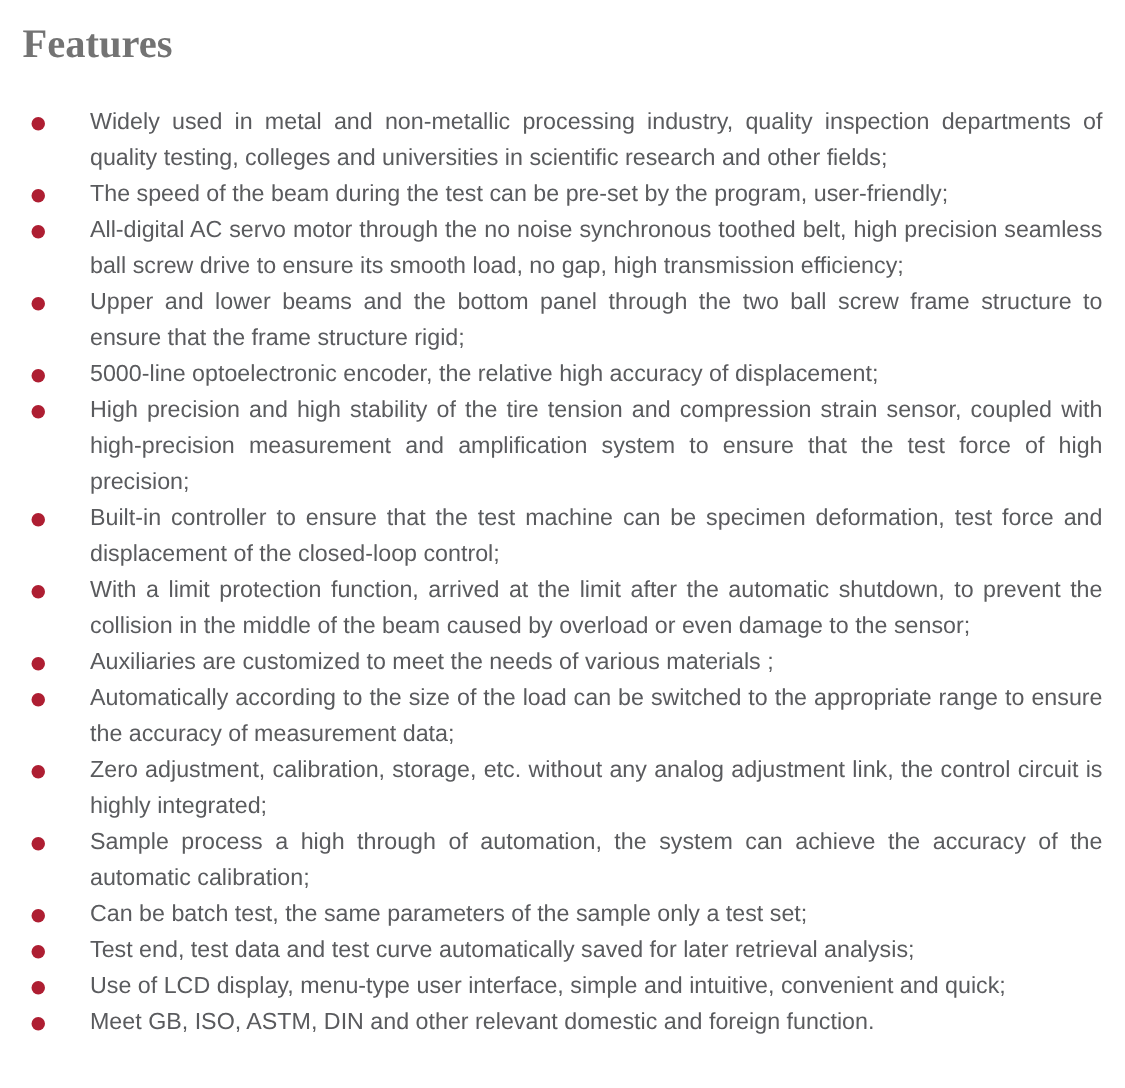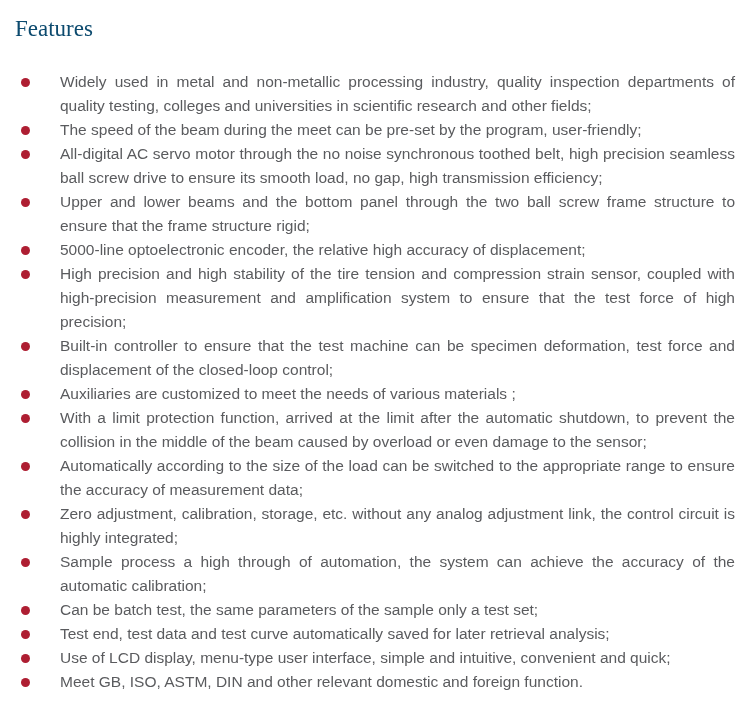"Features" .page-title { color: #0c4a6e -> #737373; font-size: 23px -> 27px; font-weight: 400 -> 700 }
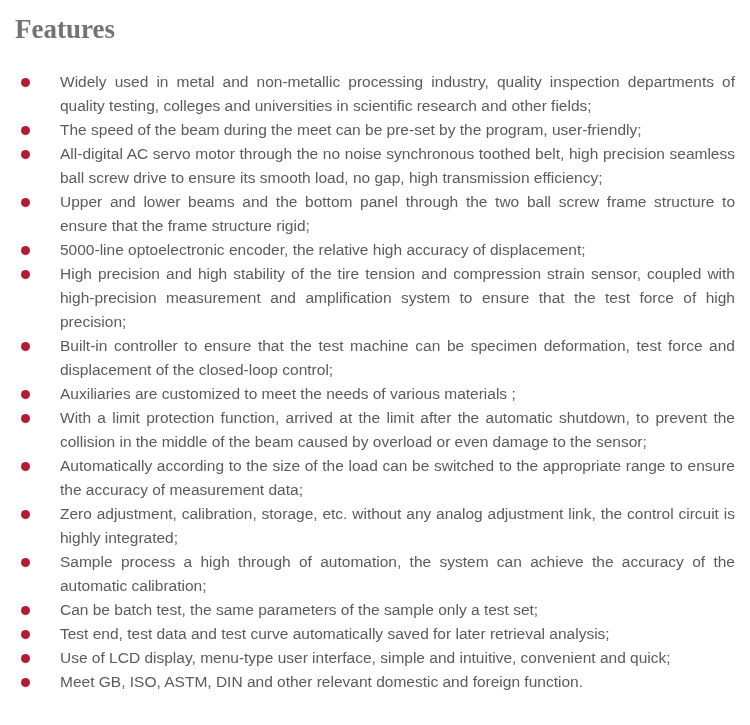"The speed of the beam" span { text: meet -> test }
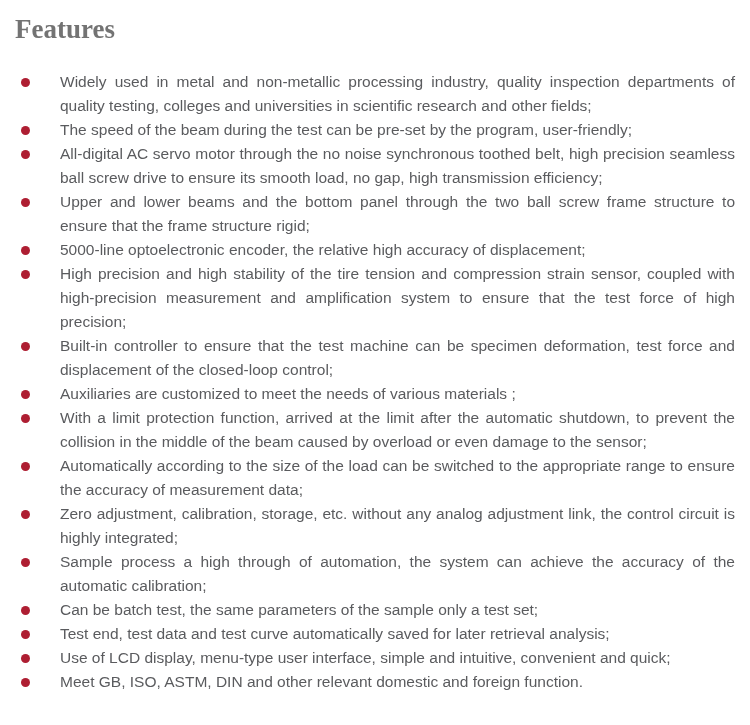"Auxiliaries are customized to meet" li.feature-item { order: before "With a limit protection function," -> after "With a limit protection function," }
